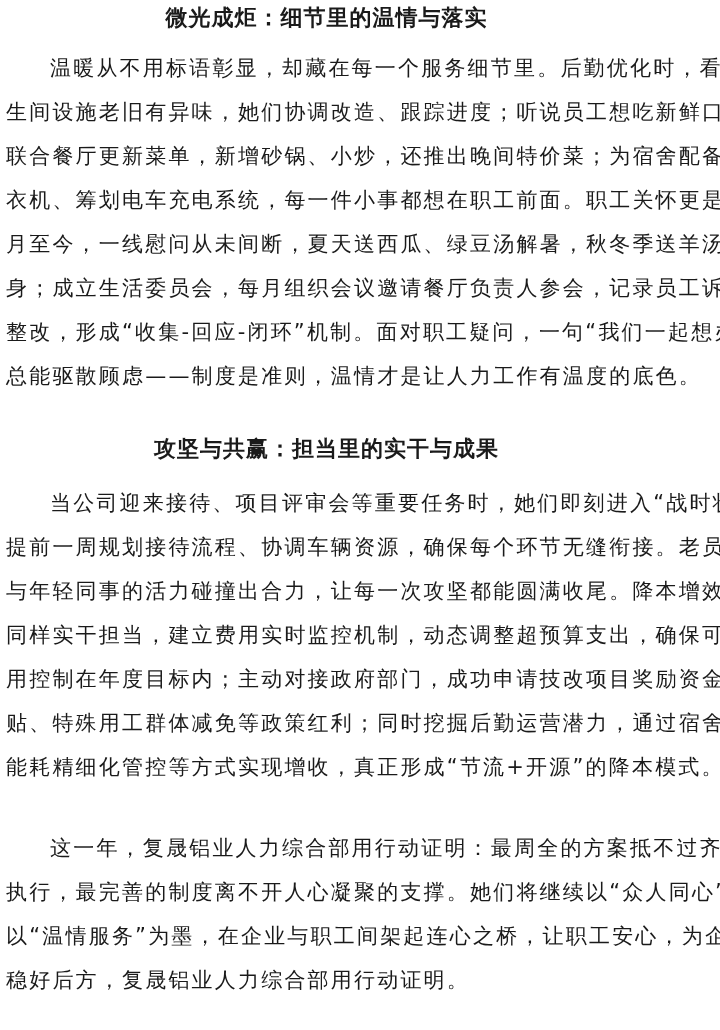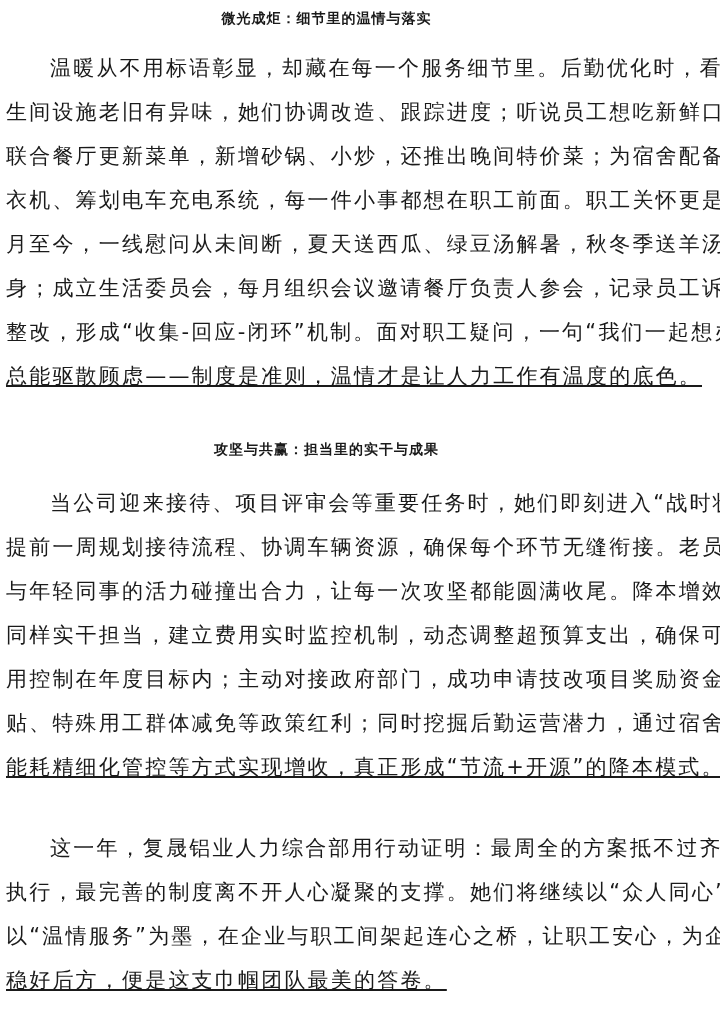"微光成炬：细节里的温情与落实" .title { font-size: 14px -> 22px }
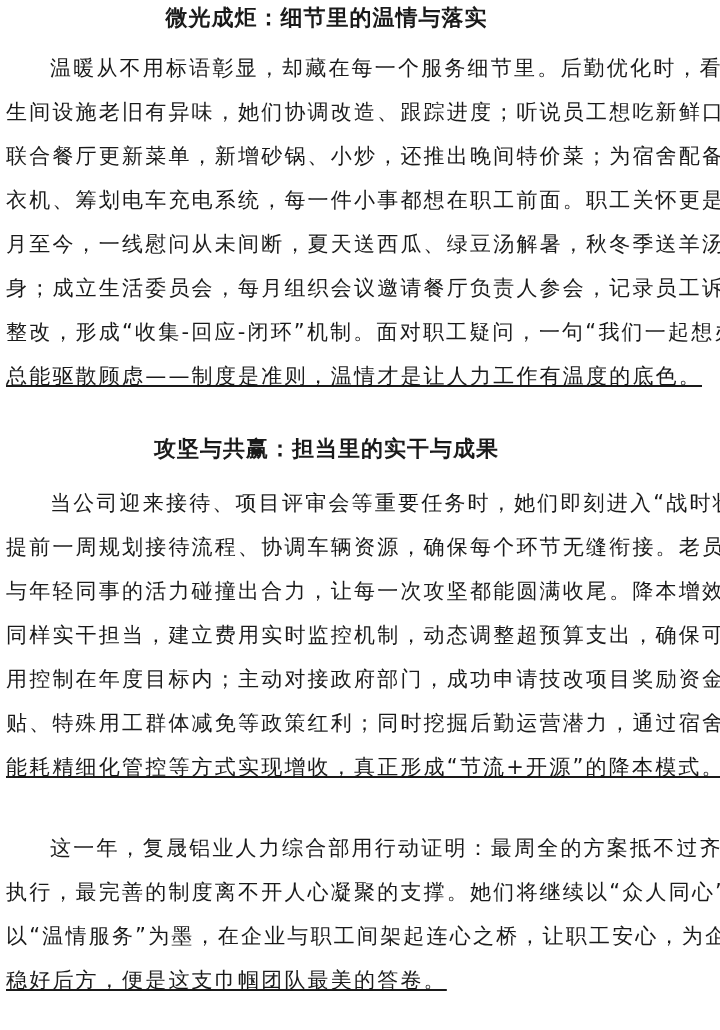"总能驱散顾虑——制度是准则，温情才是让人力工作有温度的底色。" .line.last { text-decoration: underline -> none }
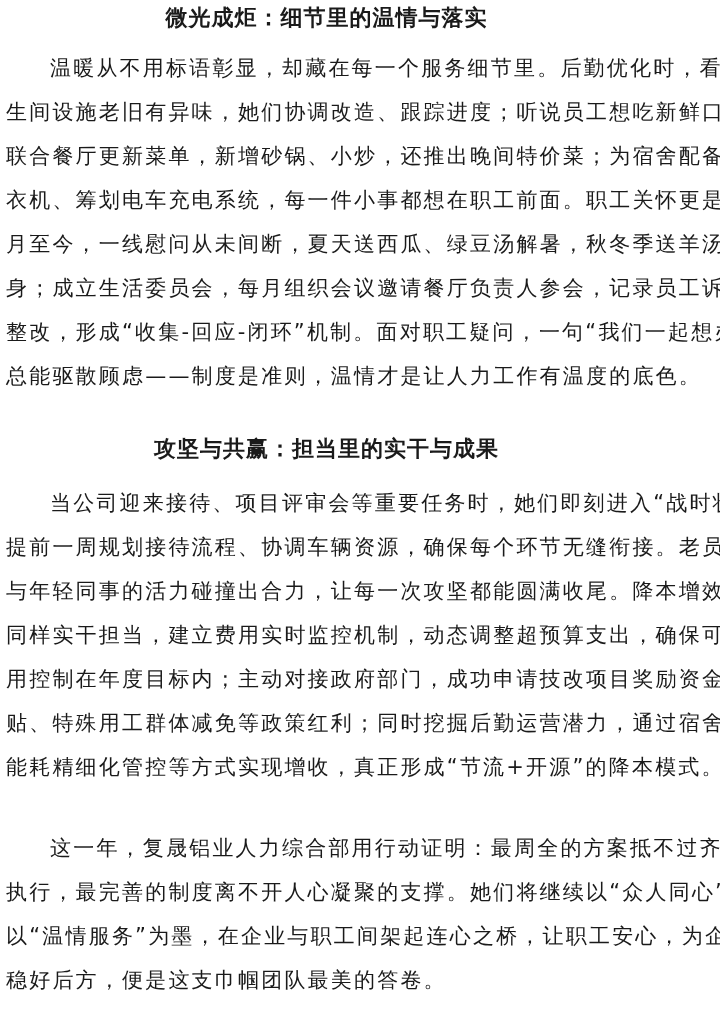"稳好后方，便是这支巾帼团队最美的答卷。" div.line { text: 便是这支巾帼团队最美的答卷 -> 复晟铝业人力综合部用行动证明 }
